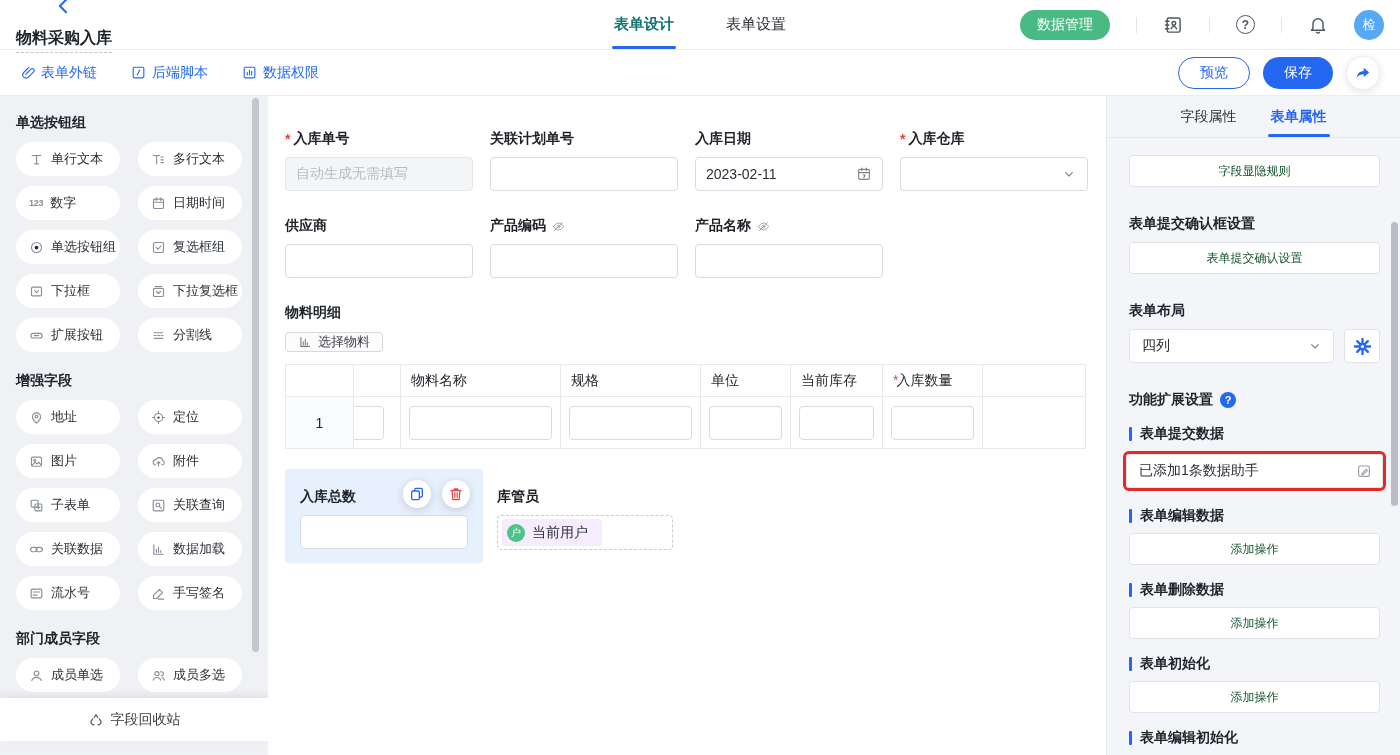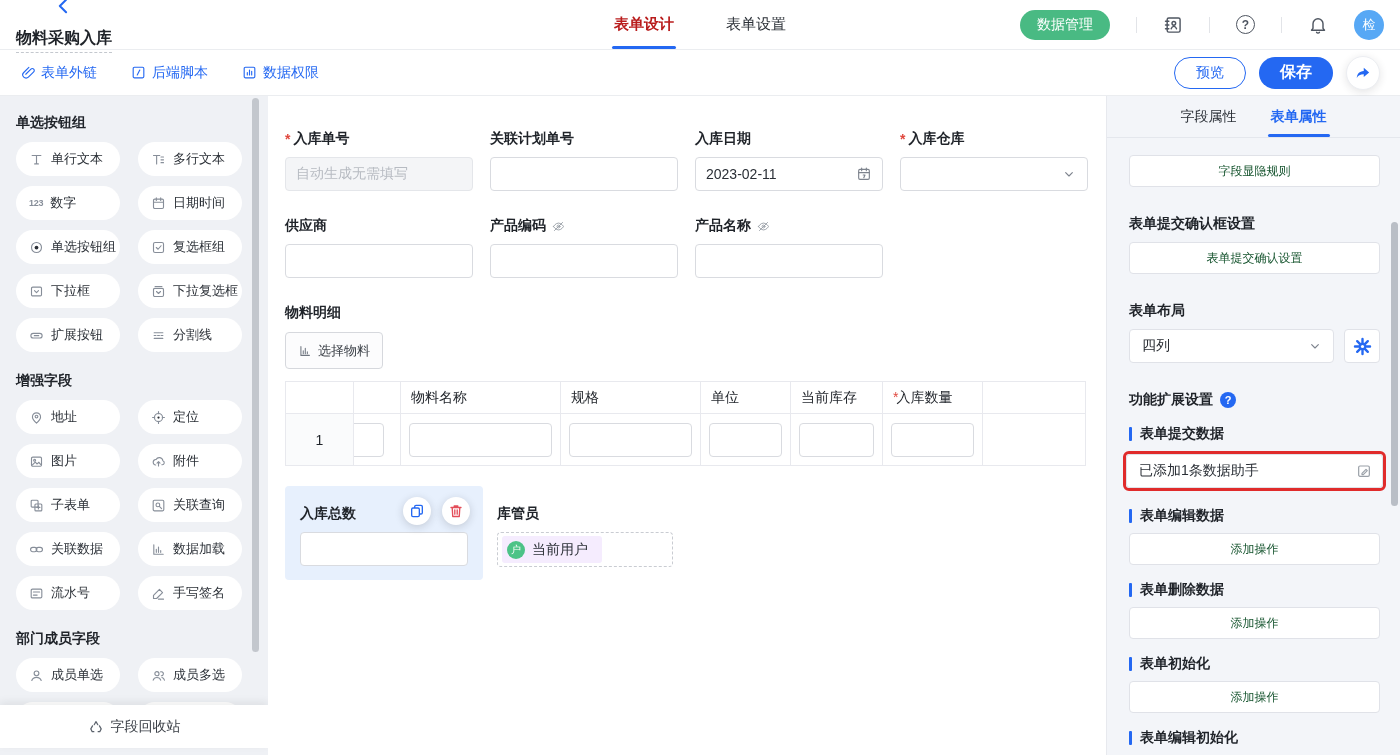"表单设计" .tb-tab.active { color: #b91c1c -> #0f766e }
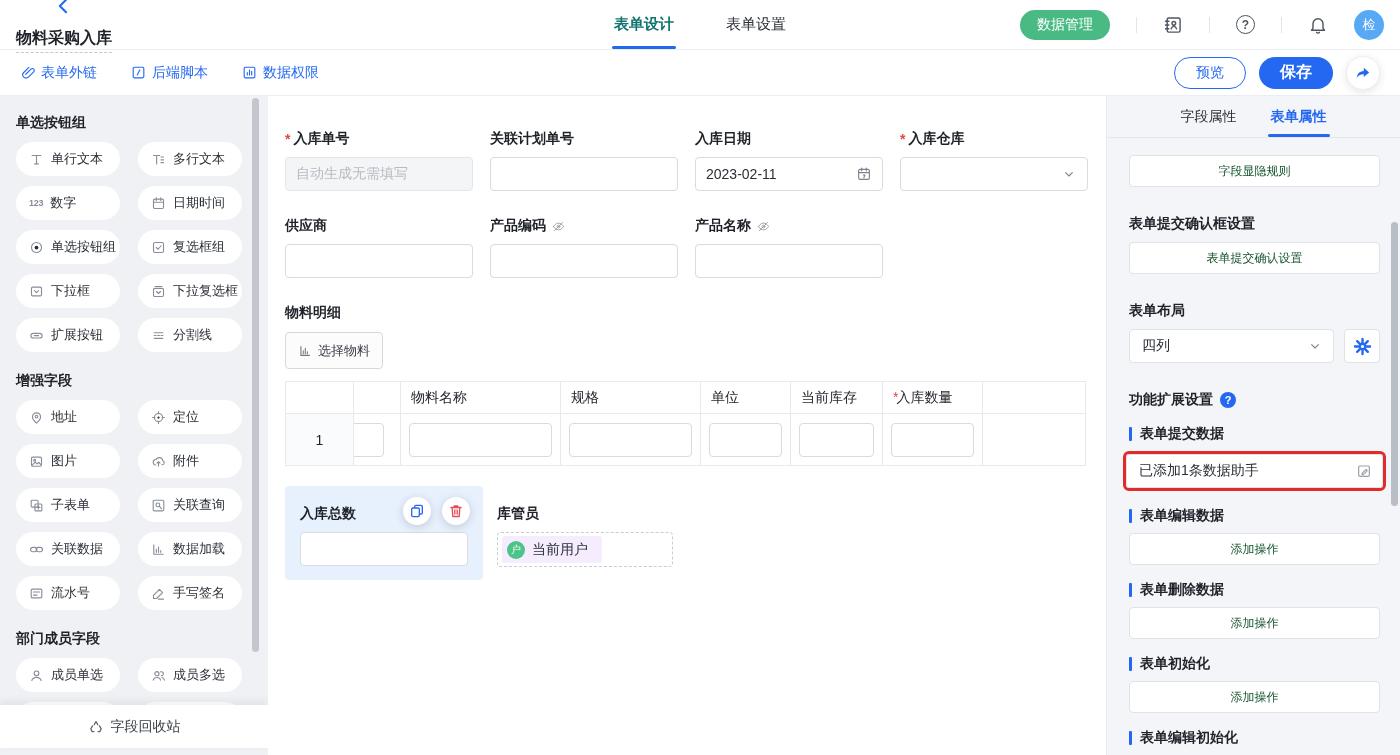"保存" .btn-primary { font-size: 16px -> 14px; font-weight: bold -> none }
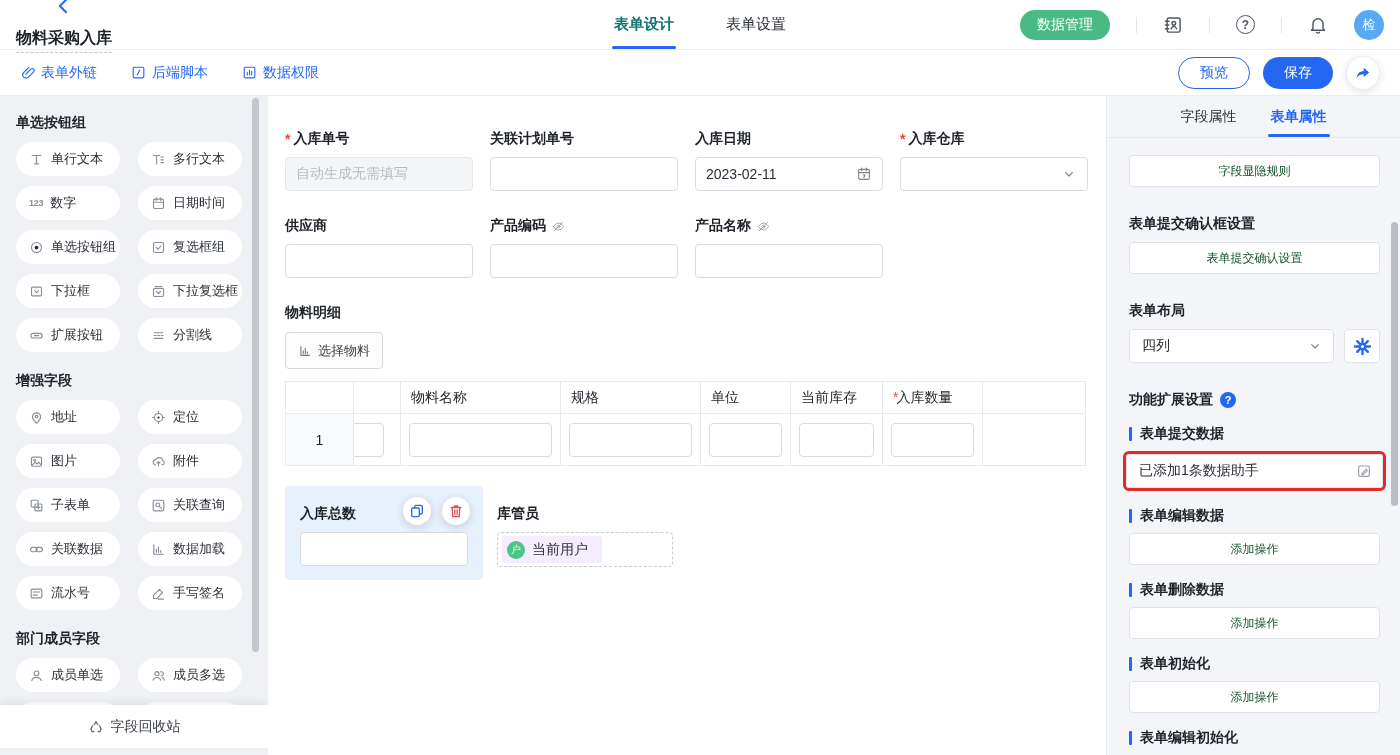"选择物料" .subform-btn { height: 37px -> 20px }
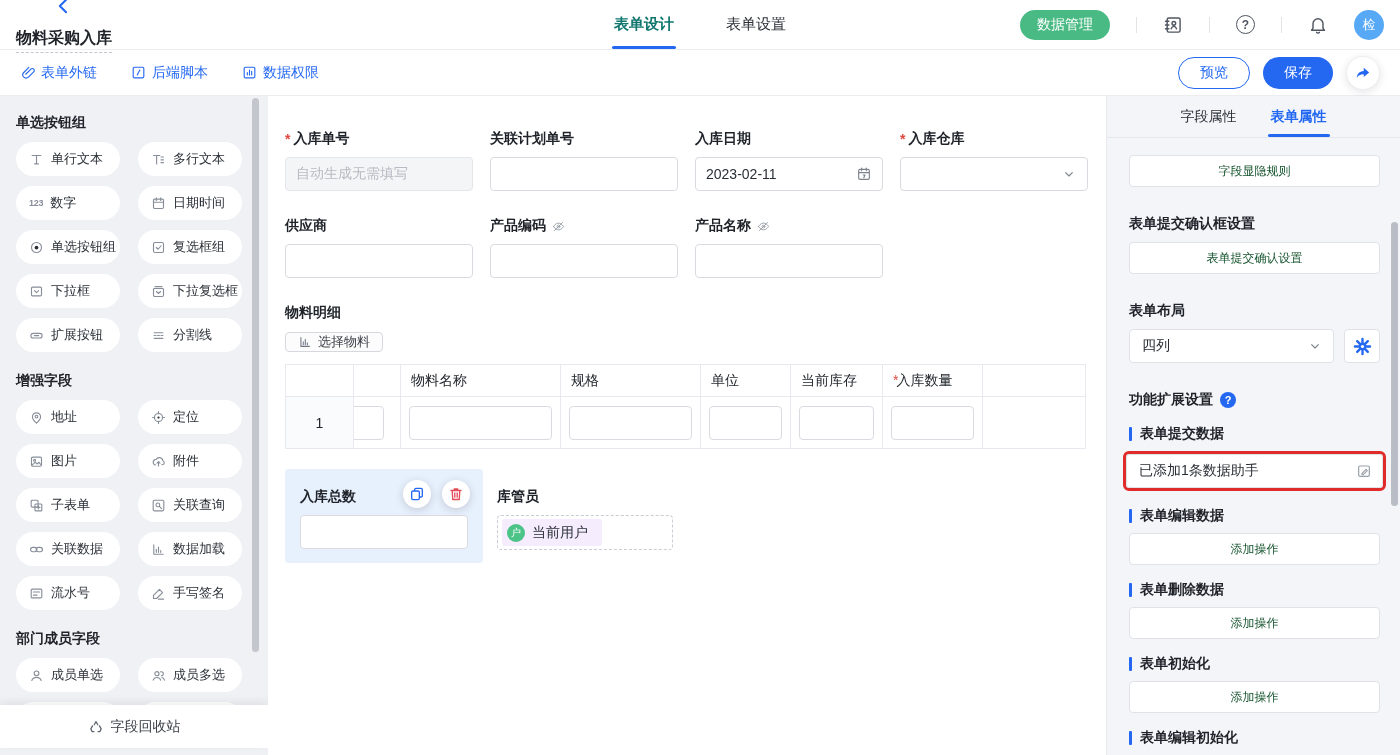"字段回收站" .sb-bottom { bottom: 7px -> 14px }
